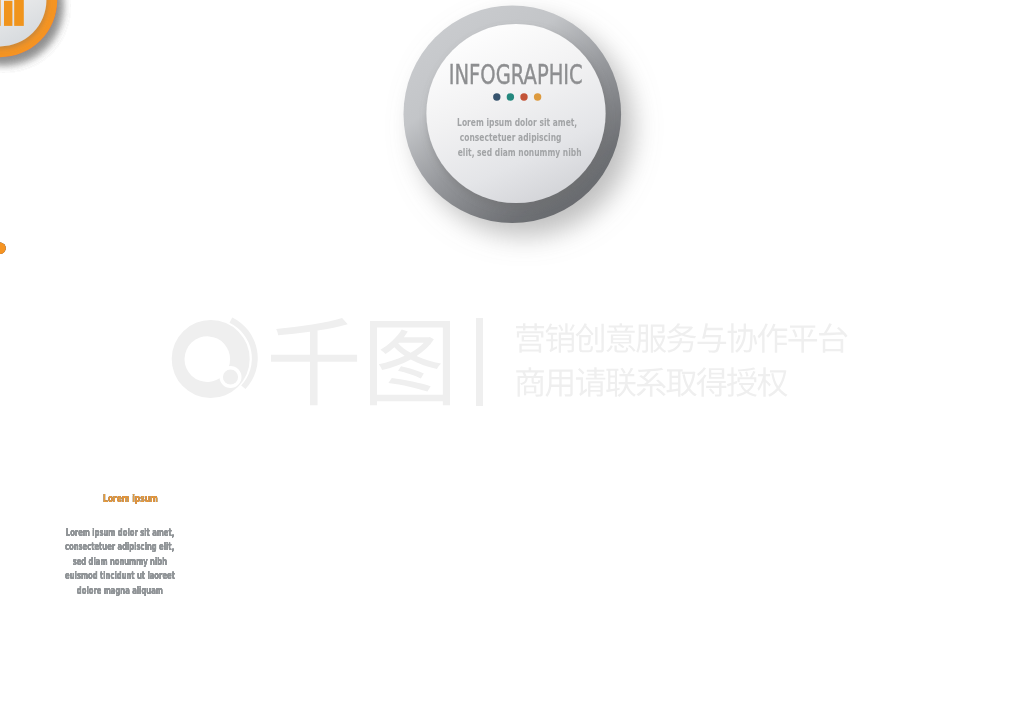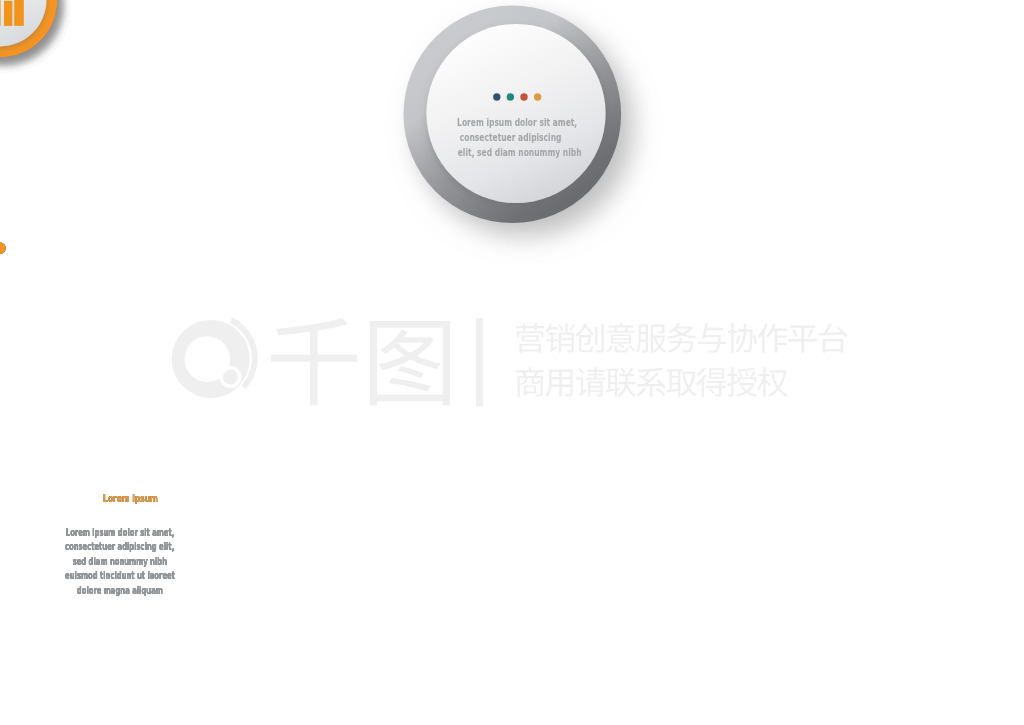"INFOGRAPHIC" div.txt { html: none -> <div><span>INFOGRAPHIC</span></div> }
